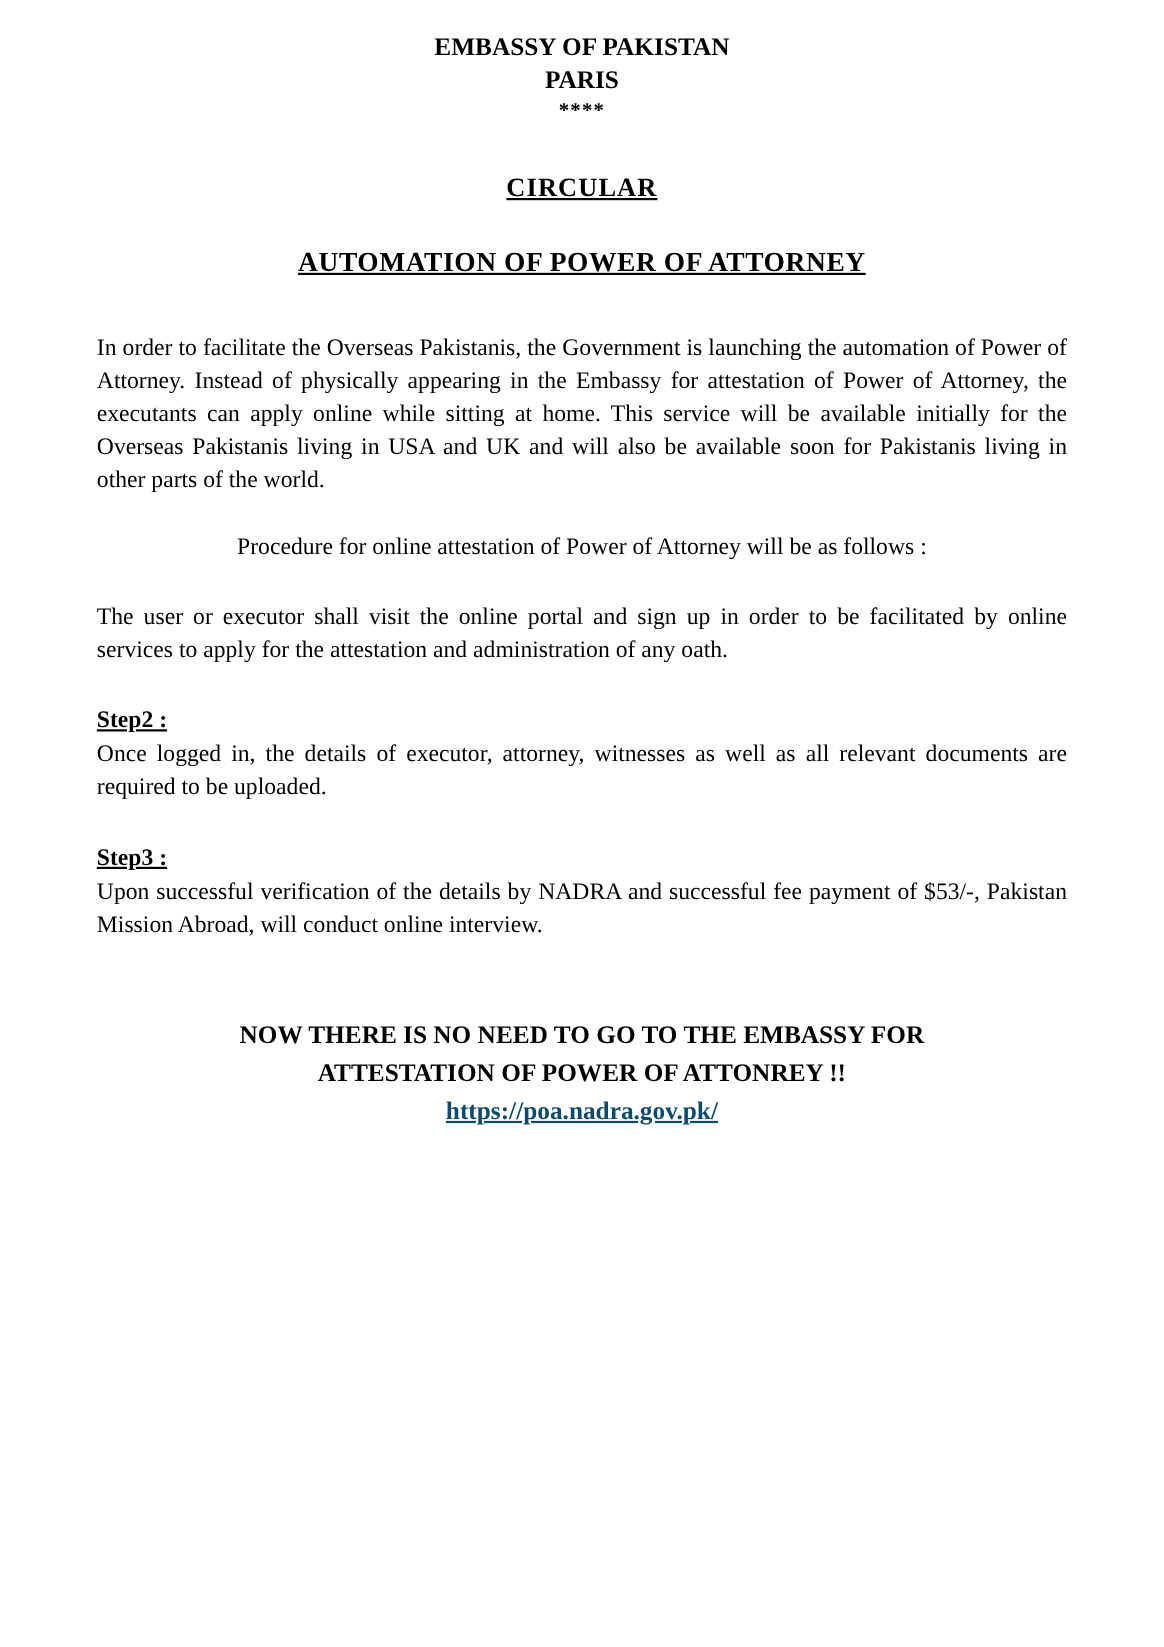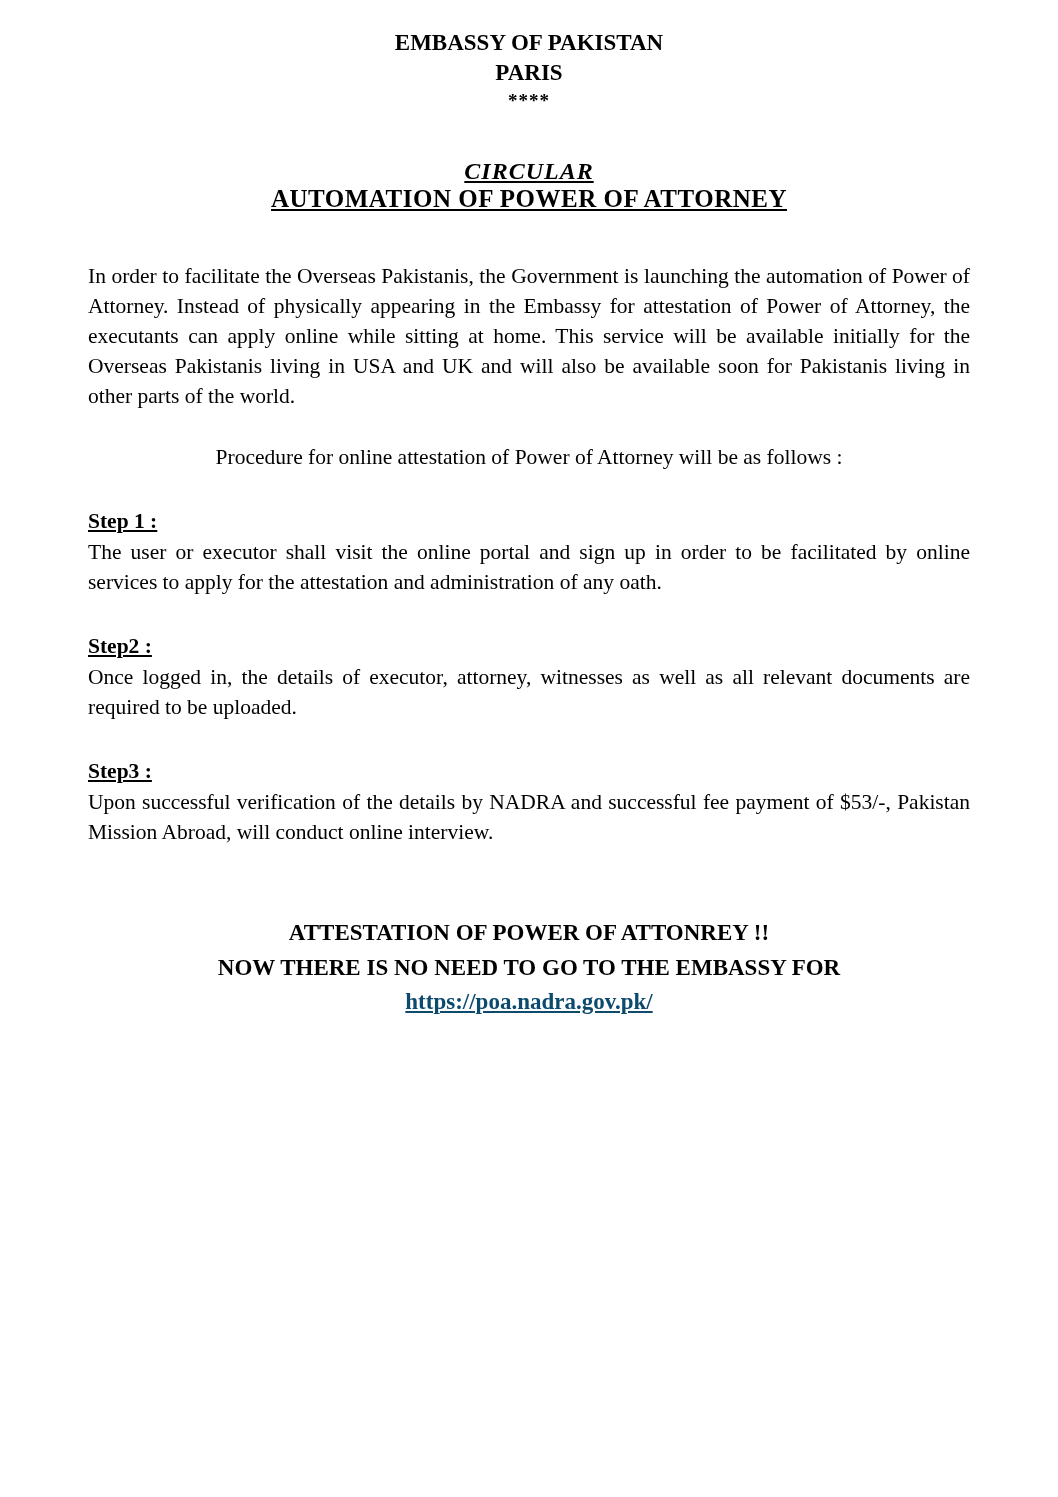"CIRCULAR" .circular-title { font-style: italic -> none }
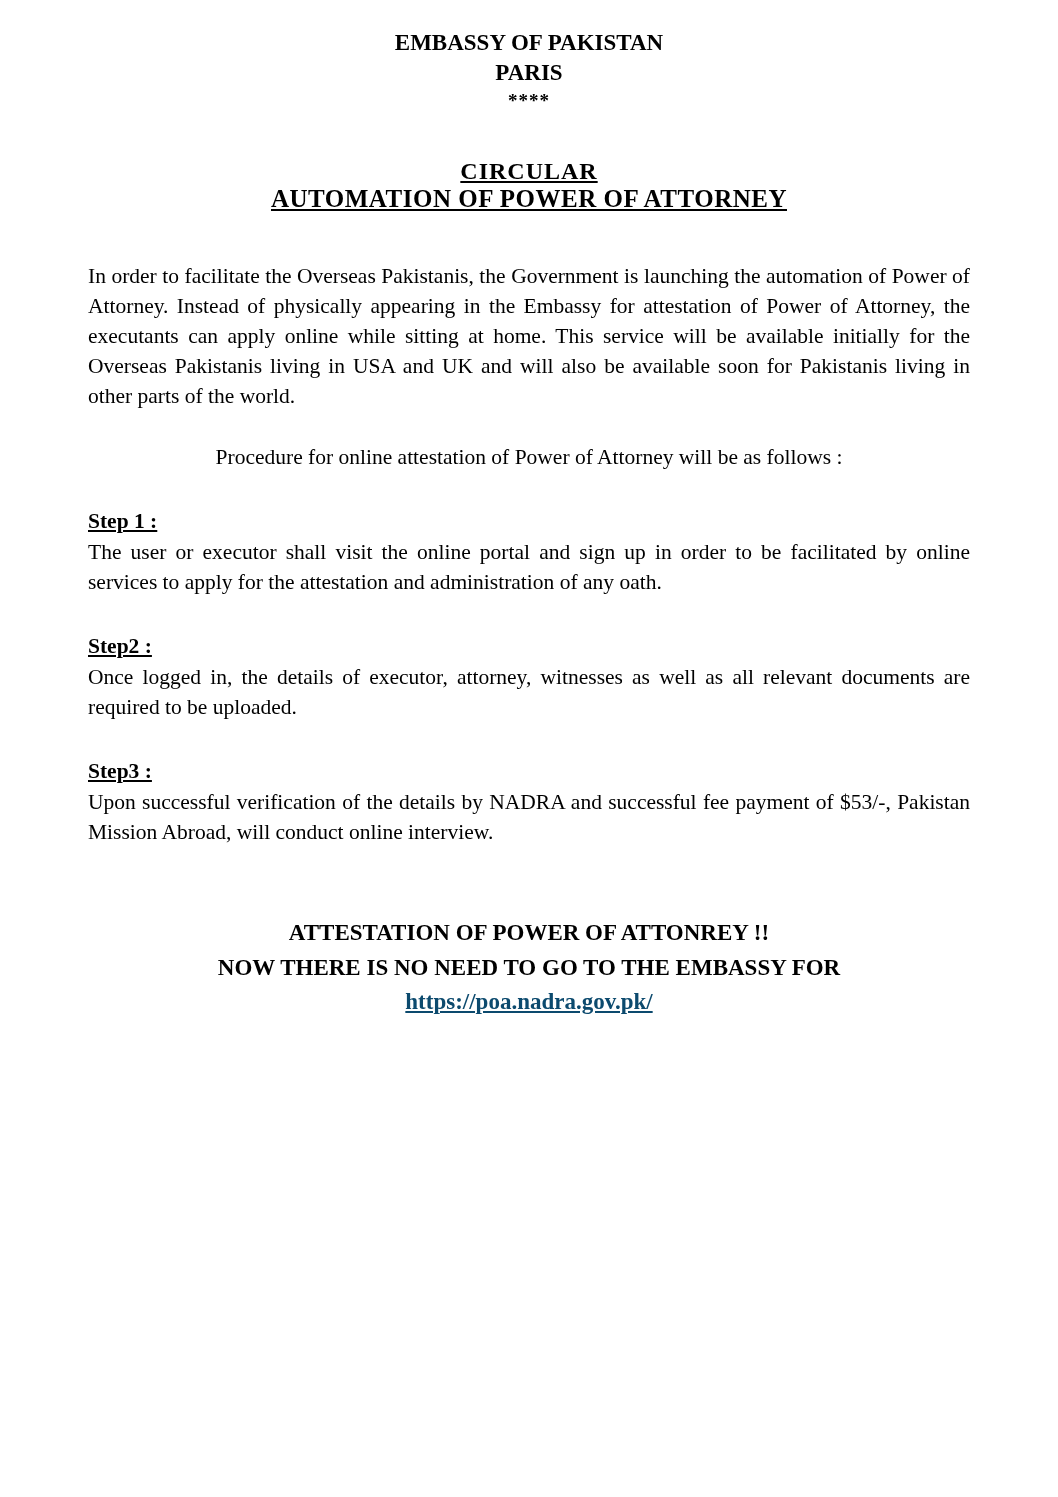"AUTOMATION OF POWER OF ATTORNEY" .subject-title { margin-top: none -> 40px }
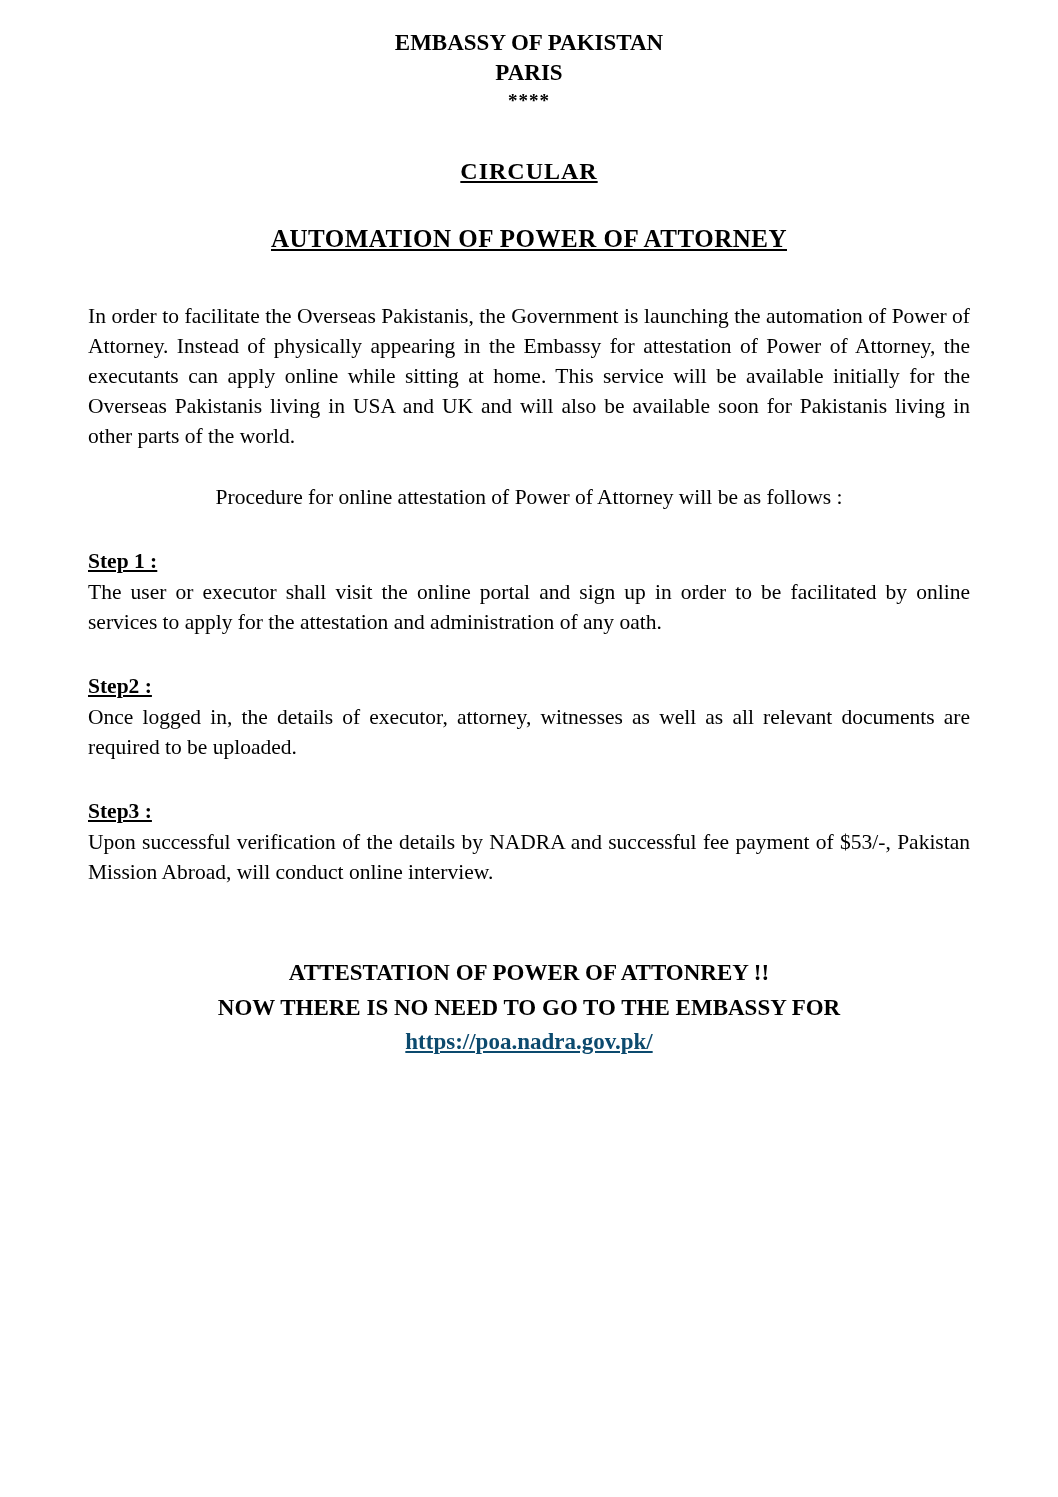"Step 1 :" div.step-label { html: <div><span>Step 1 :</span></div> -> none }
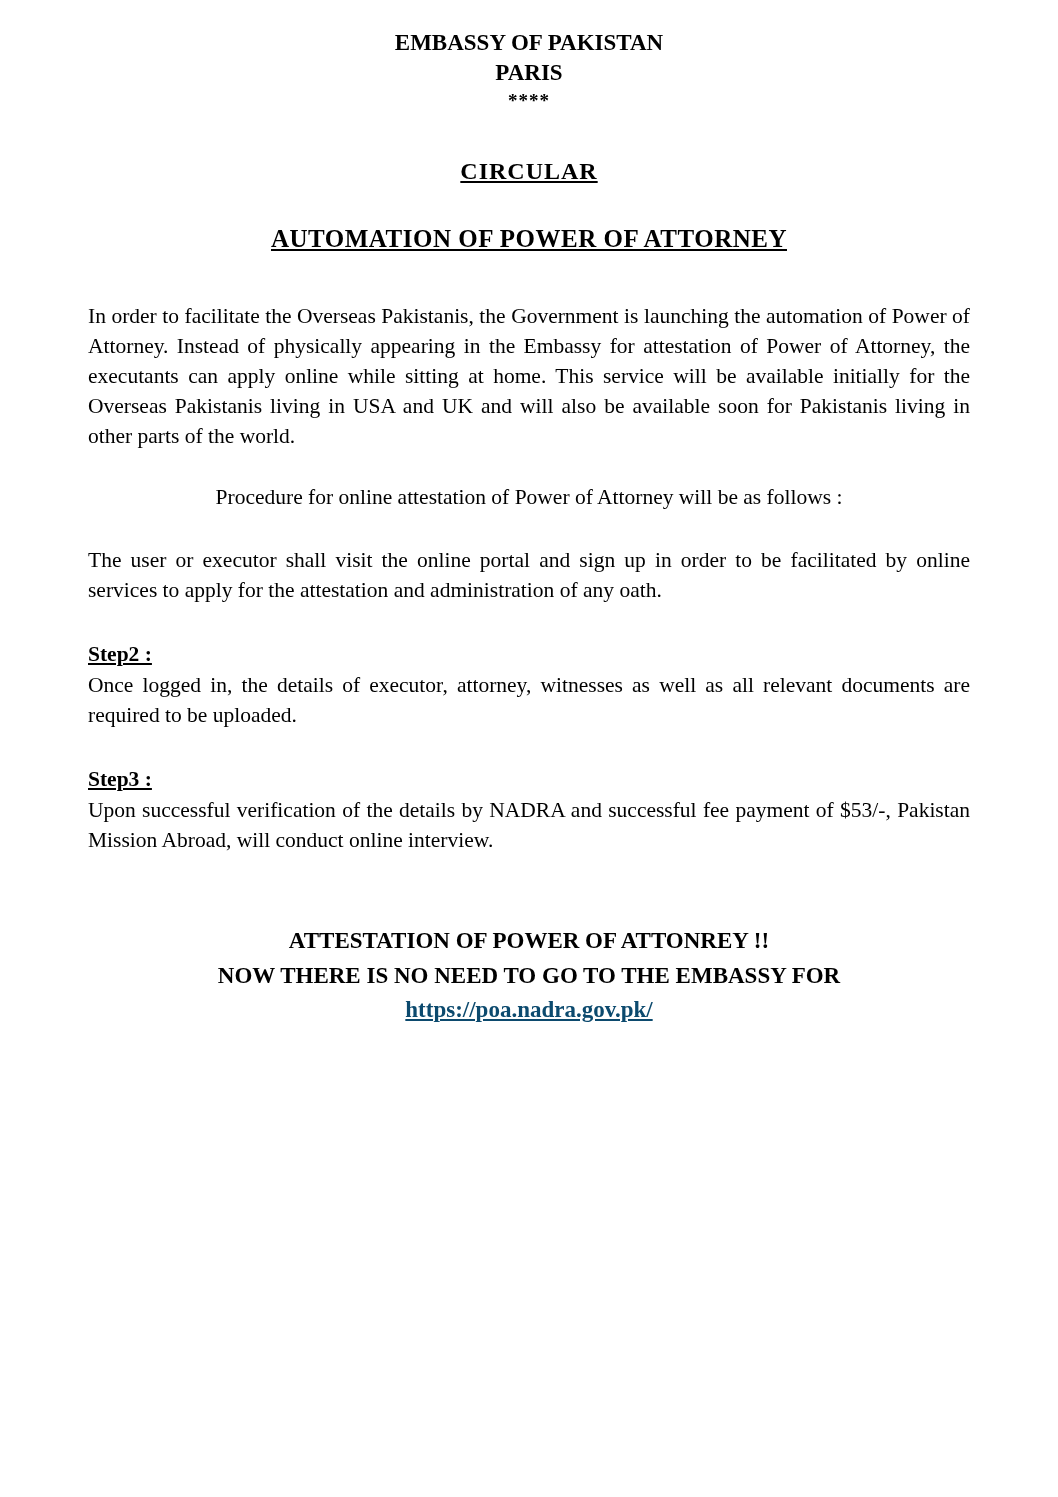"ATTESTATION OF POWER OF ATTONREY" div { order: before "NOW THERE IS NO NEED" -> after "NOW THERE IS NO NEED" }
